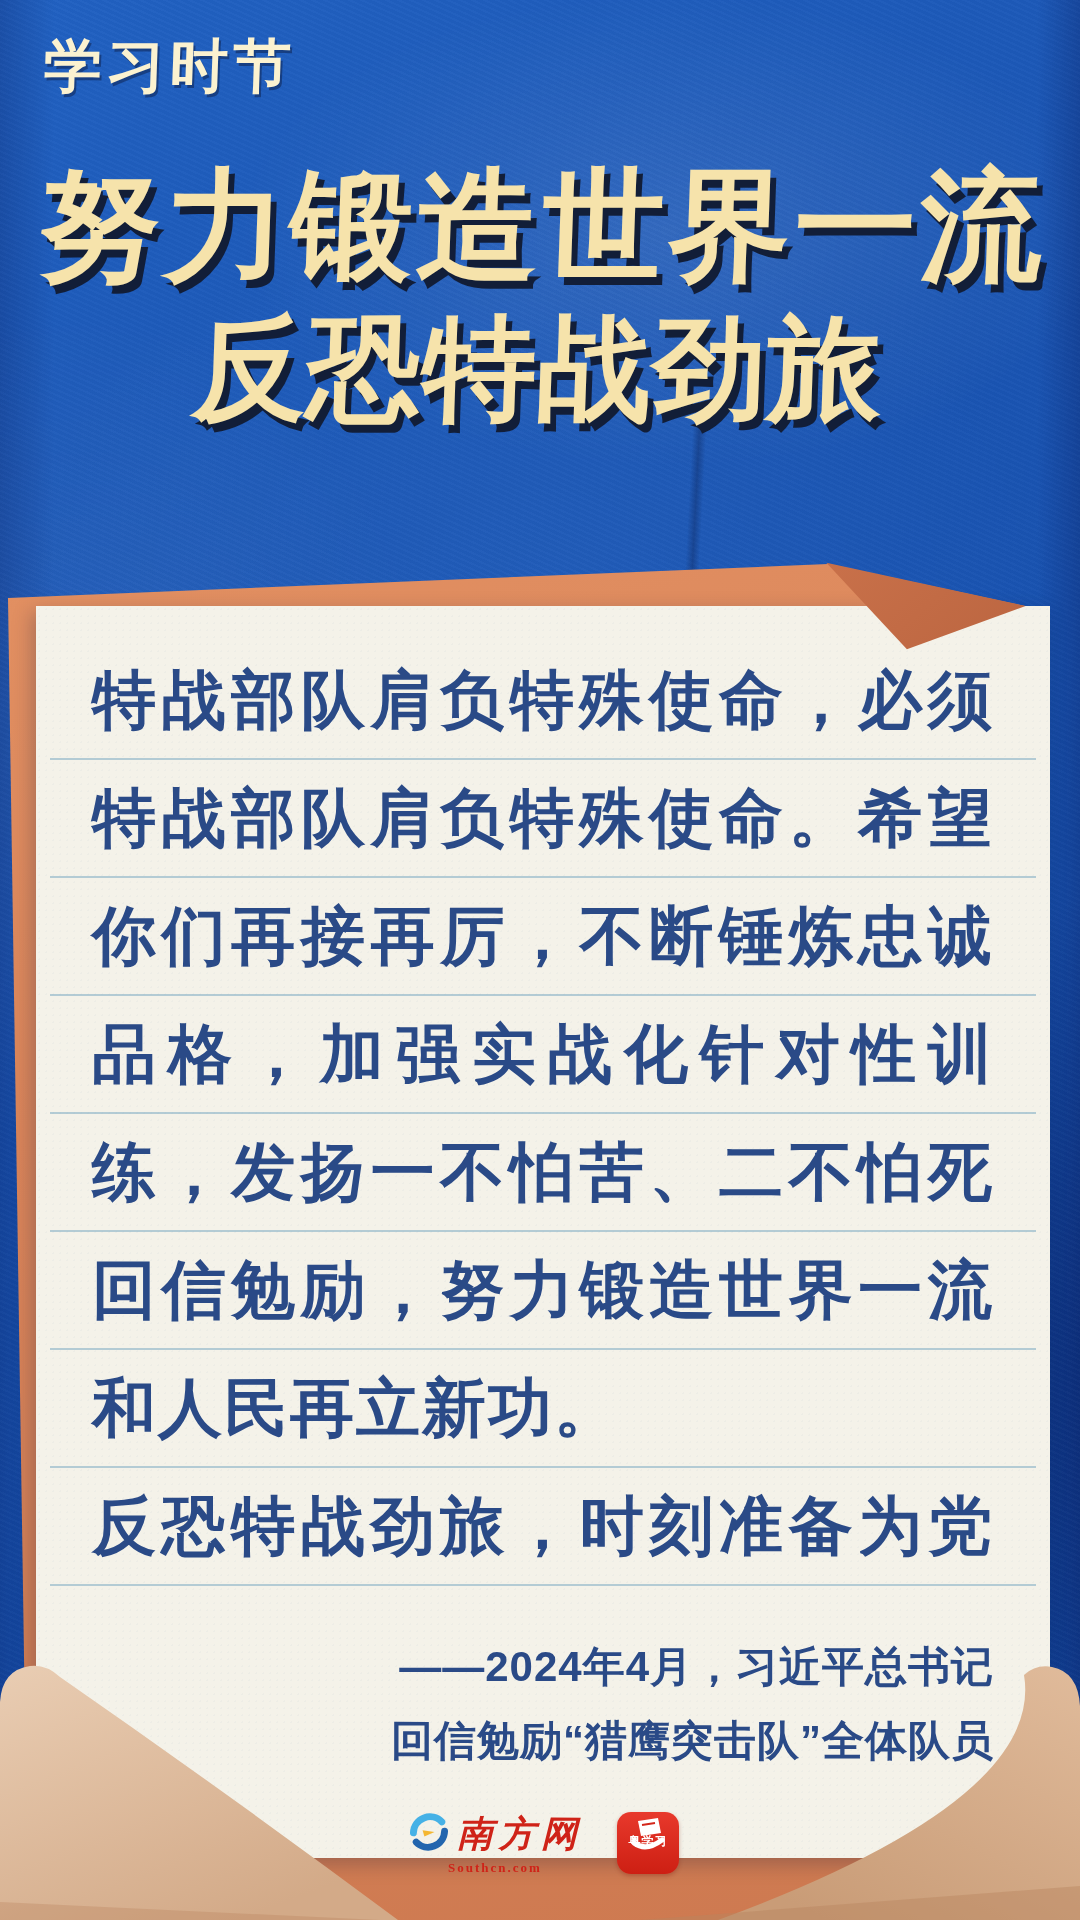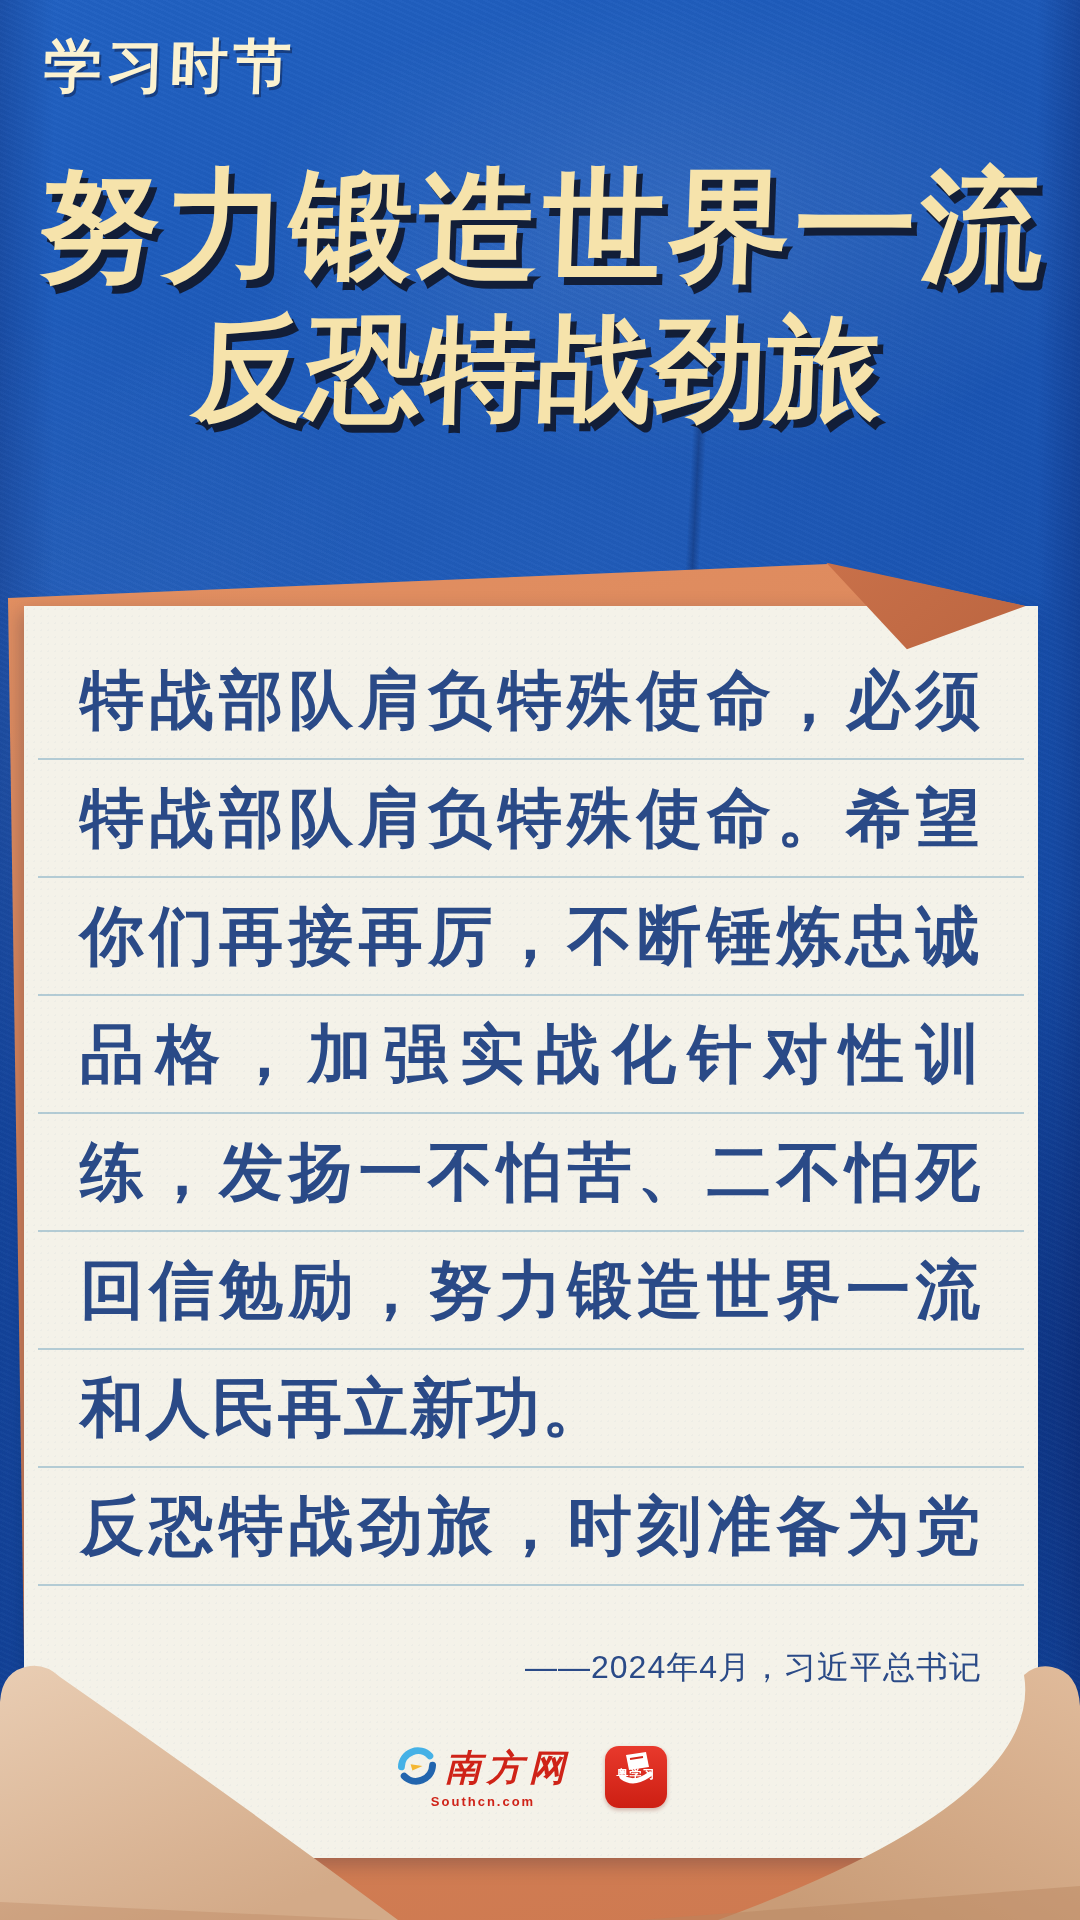"特战部队肩负特殊使命，必须" .paper { left: 24px -> 36px }
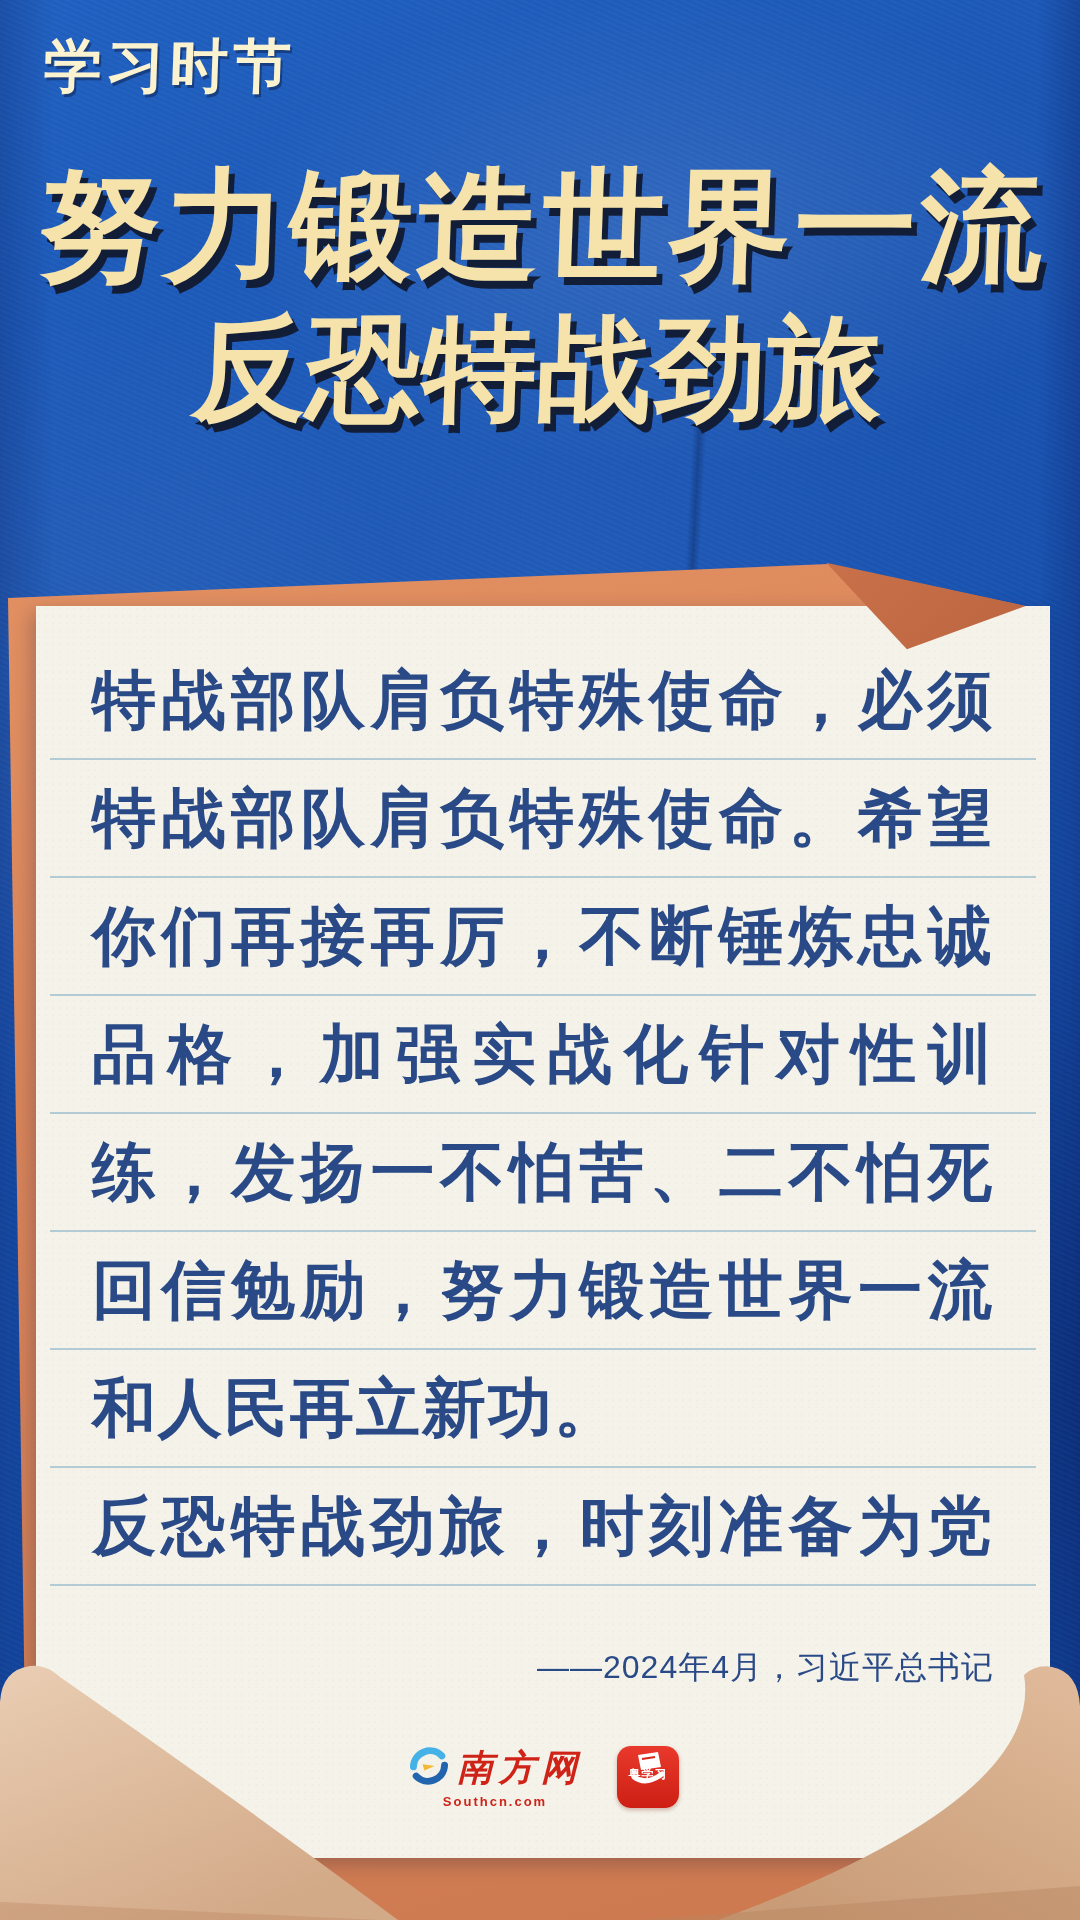"——2024年4月，习近平总书记" .attr-line { font-size: 32px -> 42px; font-weight: normal -> bold }
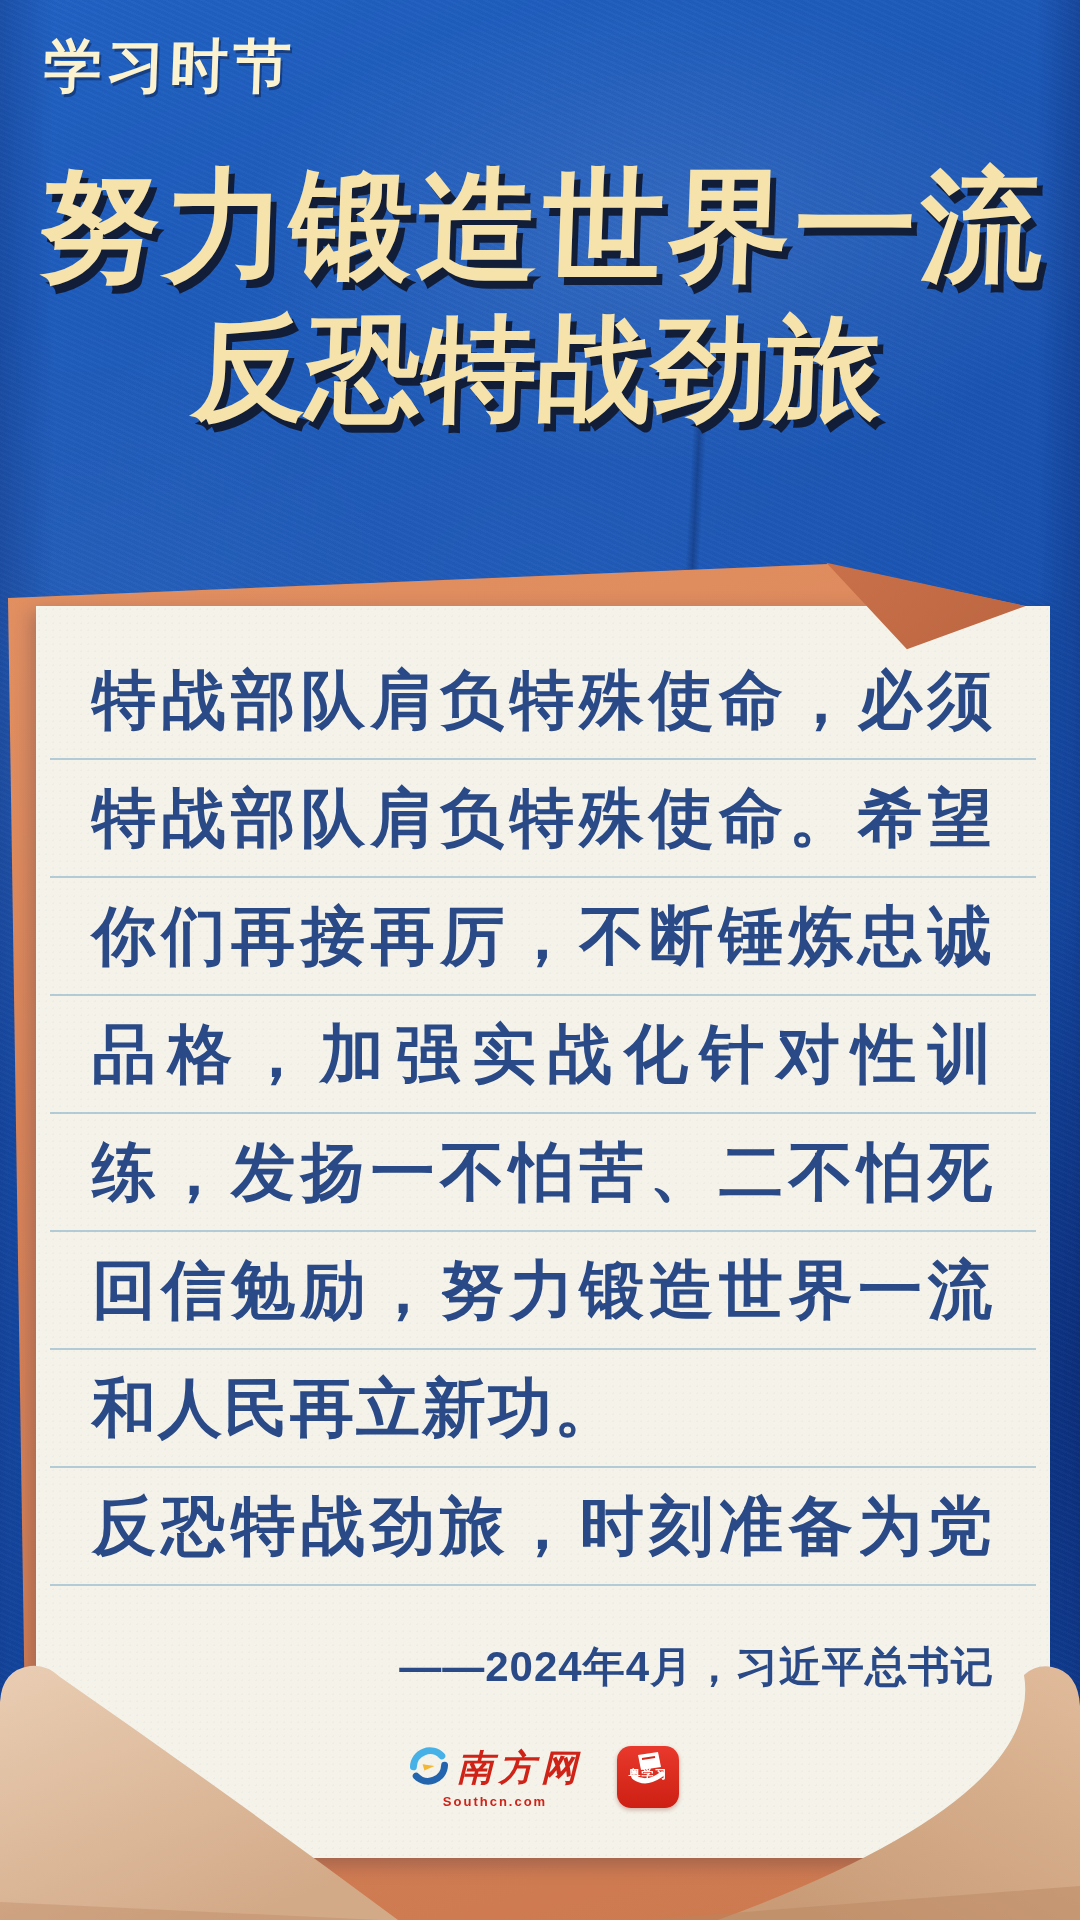"回信勉励“猎鹰突击队”全体队员" div.attr-line { html: none -> <div>回信勉励“猎鹰突击队”全体队员</div> }
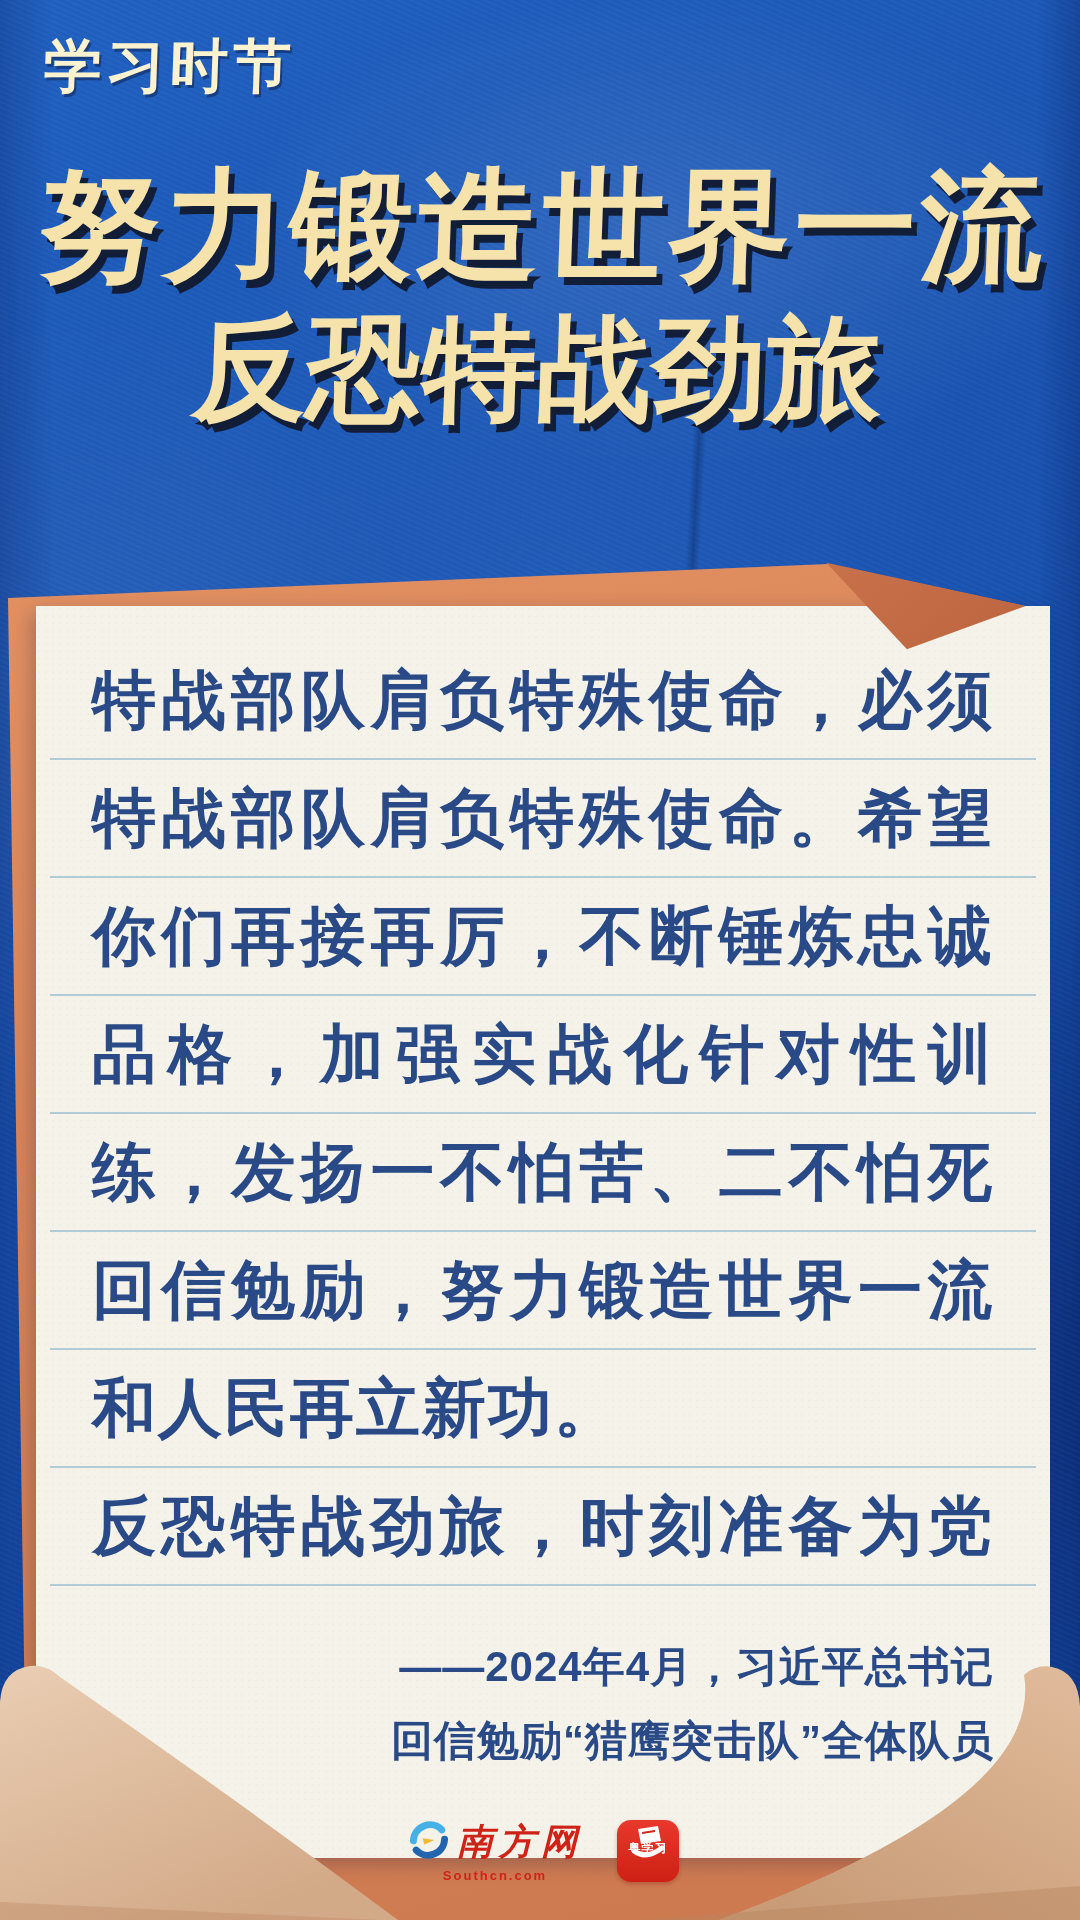"南方网" .footer { font-family: none -> Liberation Serif, serif; margin-top: 40px -> 32px }
